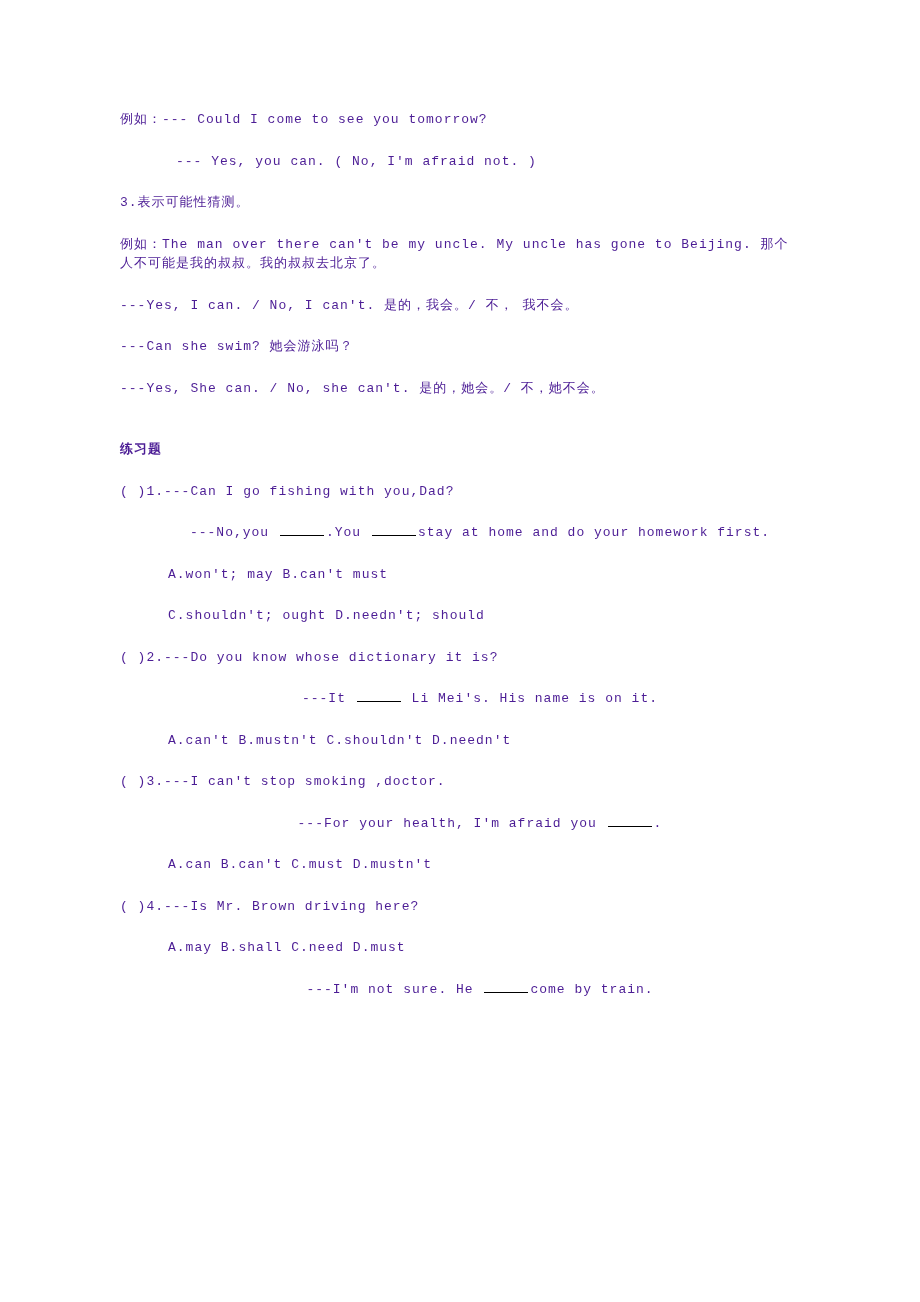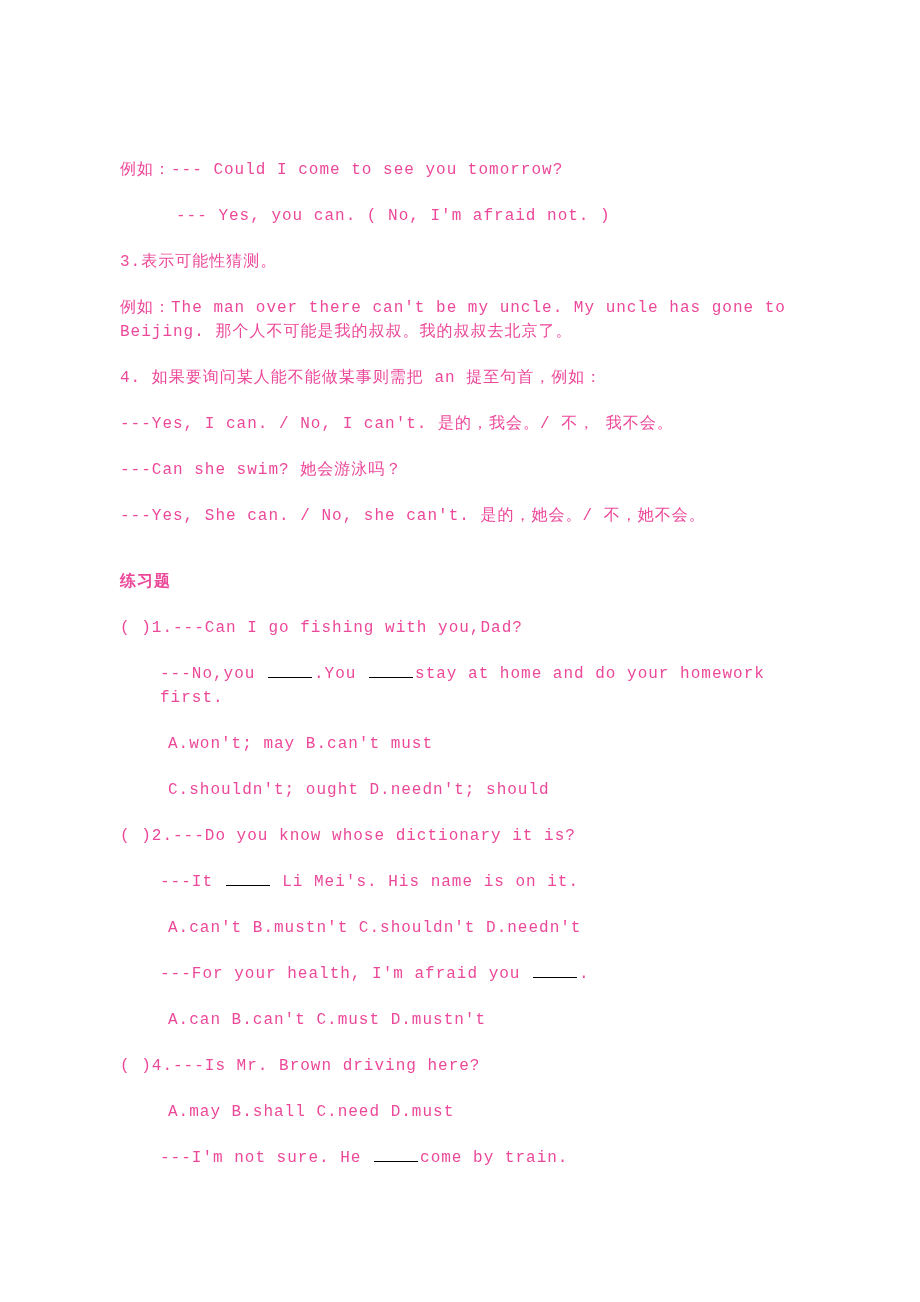"例如：--- Could I come to" .page { color: #ec4899 -> #4c1d95; font-size: 16px -> 13px; margin-top: 48px -> none }
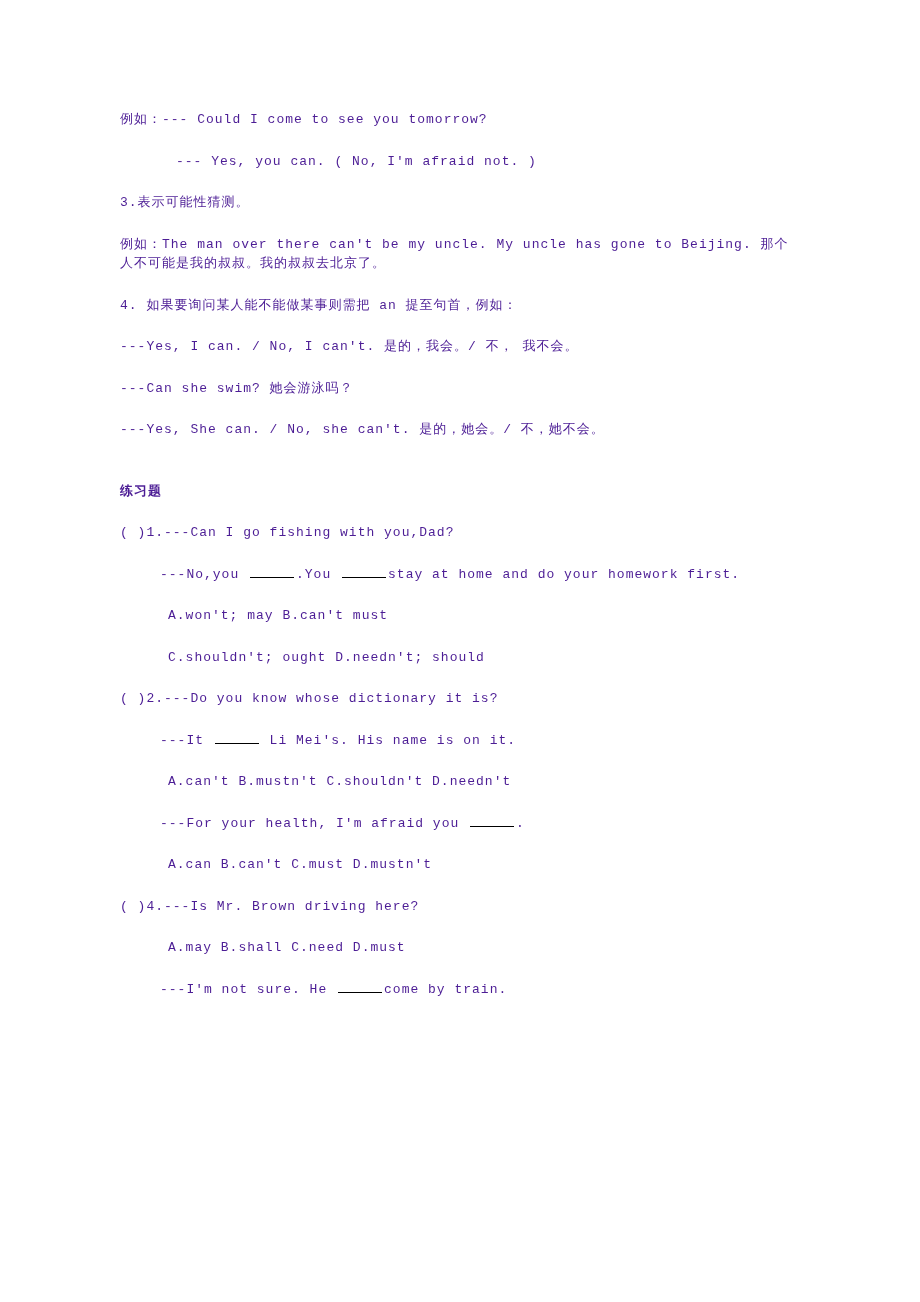"4. 如果要询问某人能不能做某事则需把 an 提至句首，例如：" div.para { html: <div>4. 如果要询问某人能不能做某事则需把 an 提至句首，例如：</div> -> none }
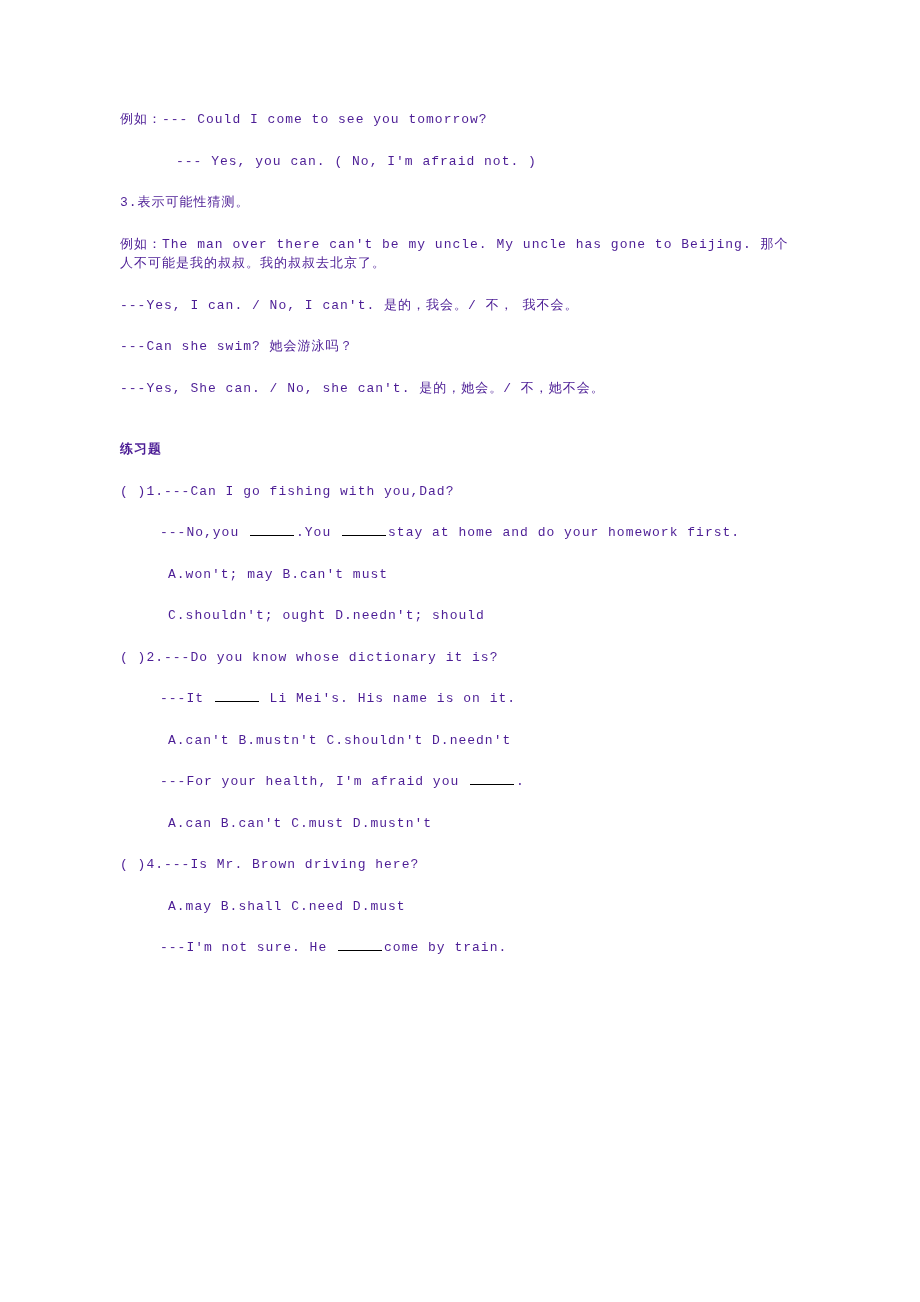"---No,you .You stay at home" .q-line { text-align: none -> center }
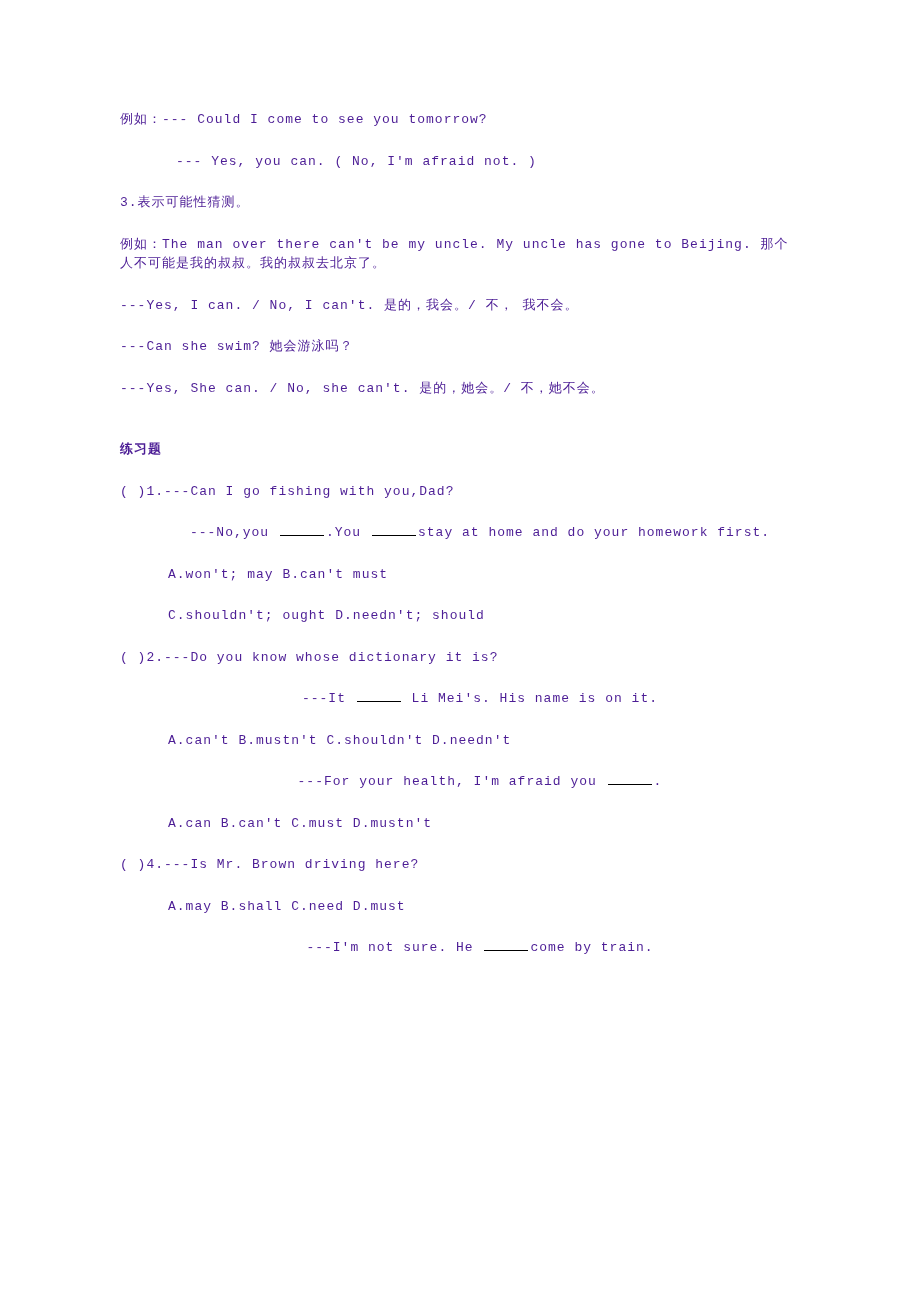"( )3.---I can't stop smoking" div.para { html: none -> <div>( )3.---I can't stop smoking ,doctor.</div> }
